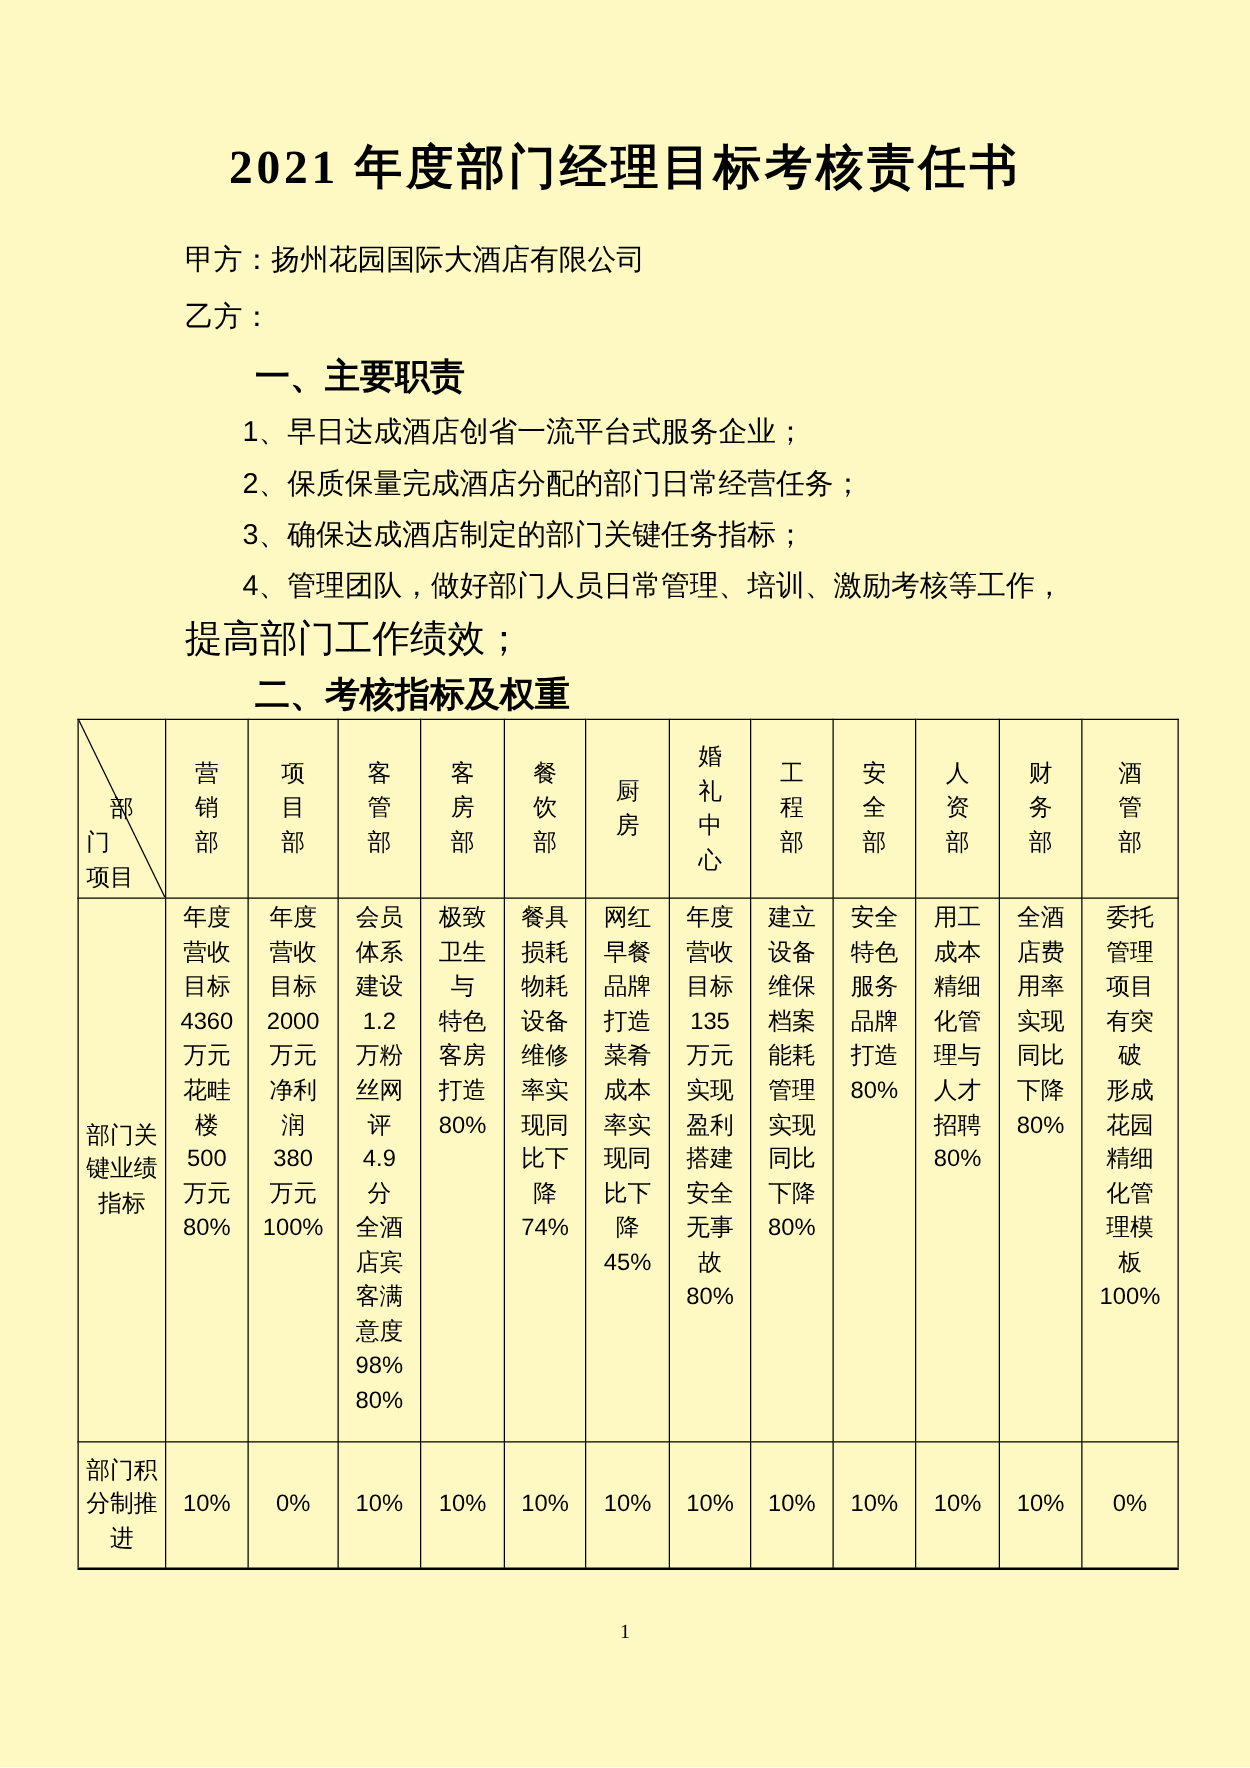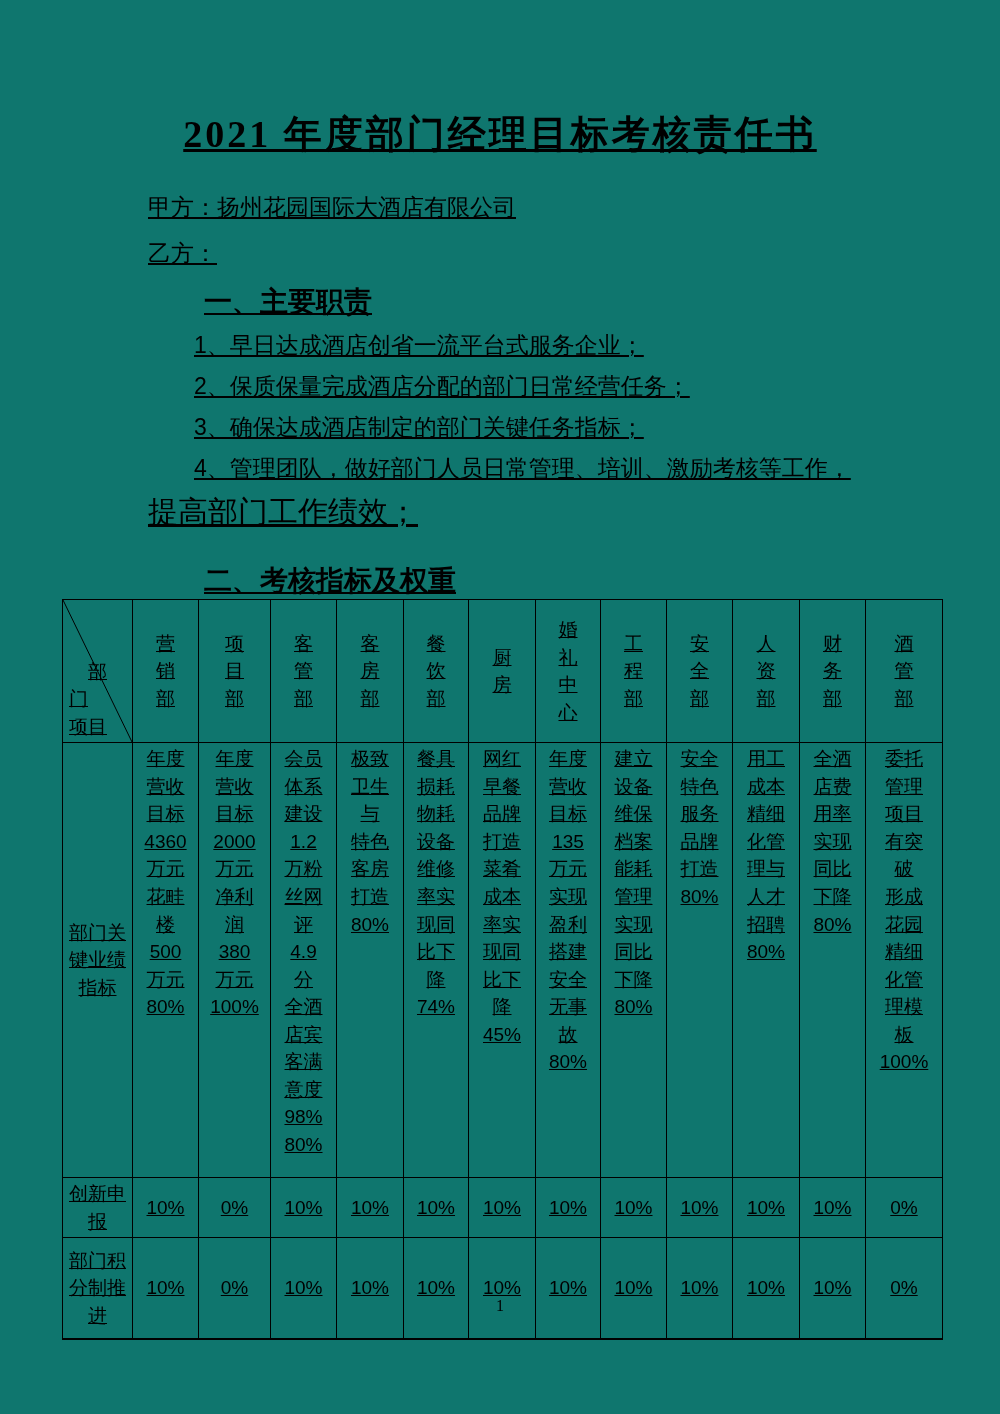"2021 年度部门经理目标考核责任书" .page { background: #0f766e -> #fef9c3; text-decoration: underline -> none }
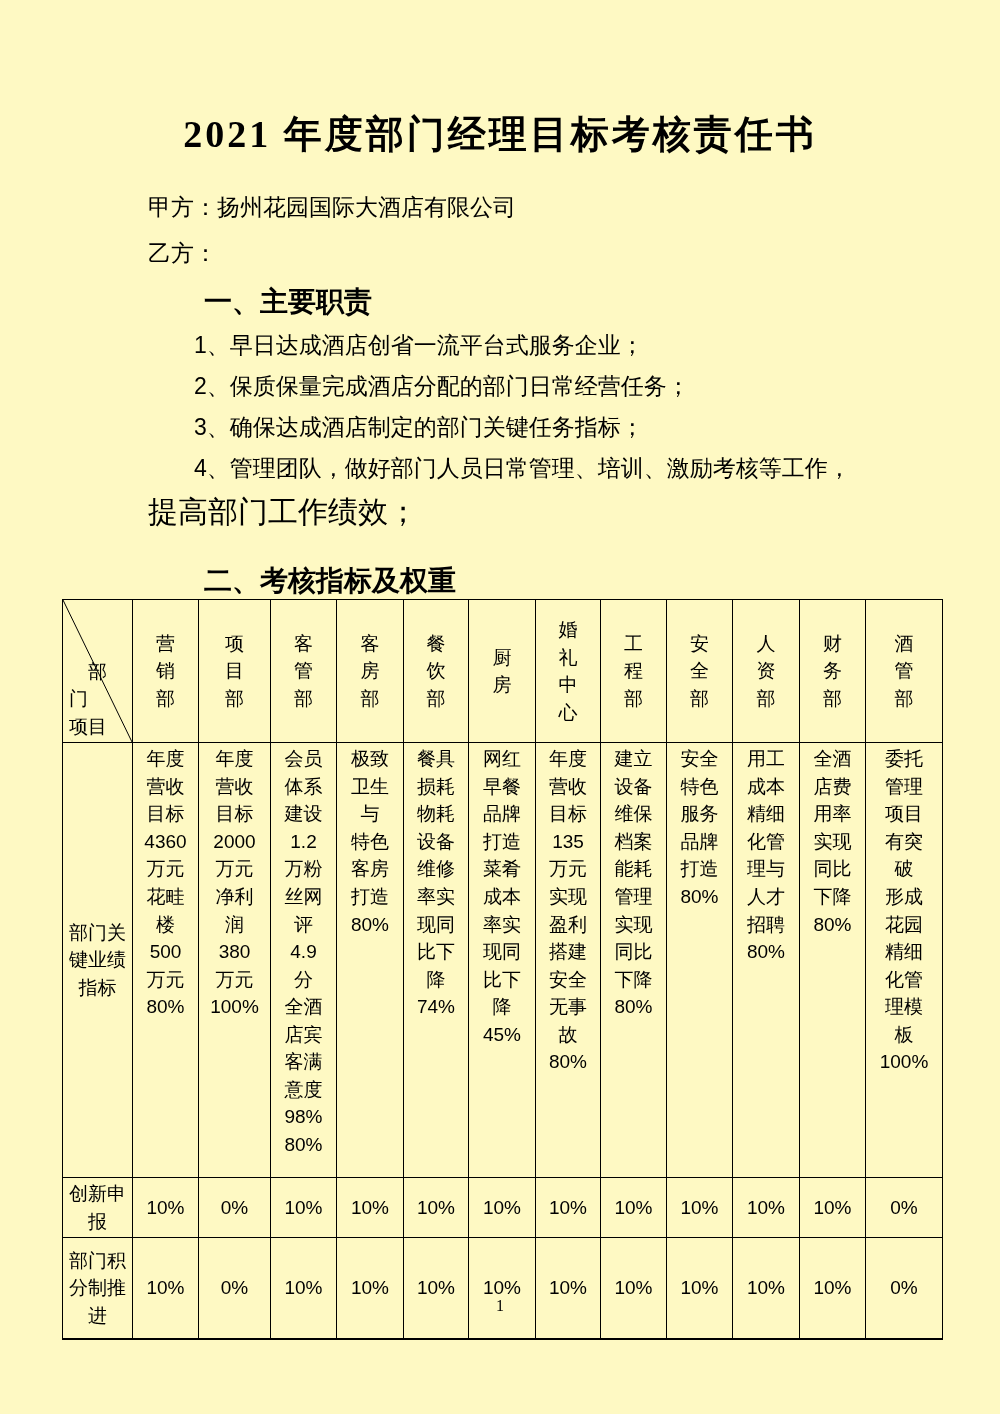"二、考核指标及权重" .sec-2 { margin-top: 32px -> 8px }
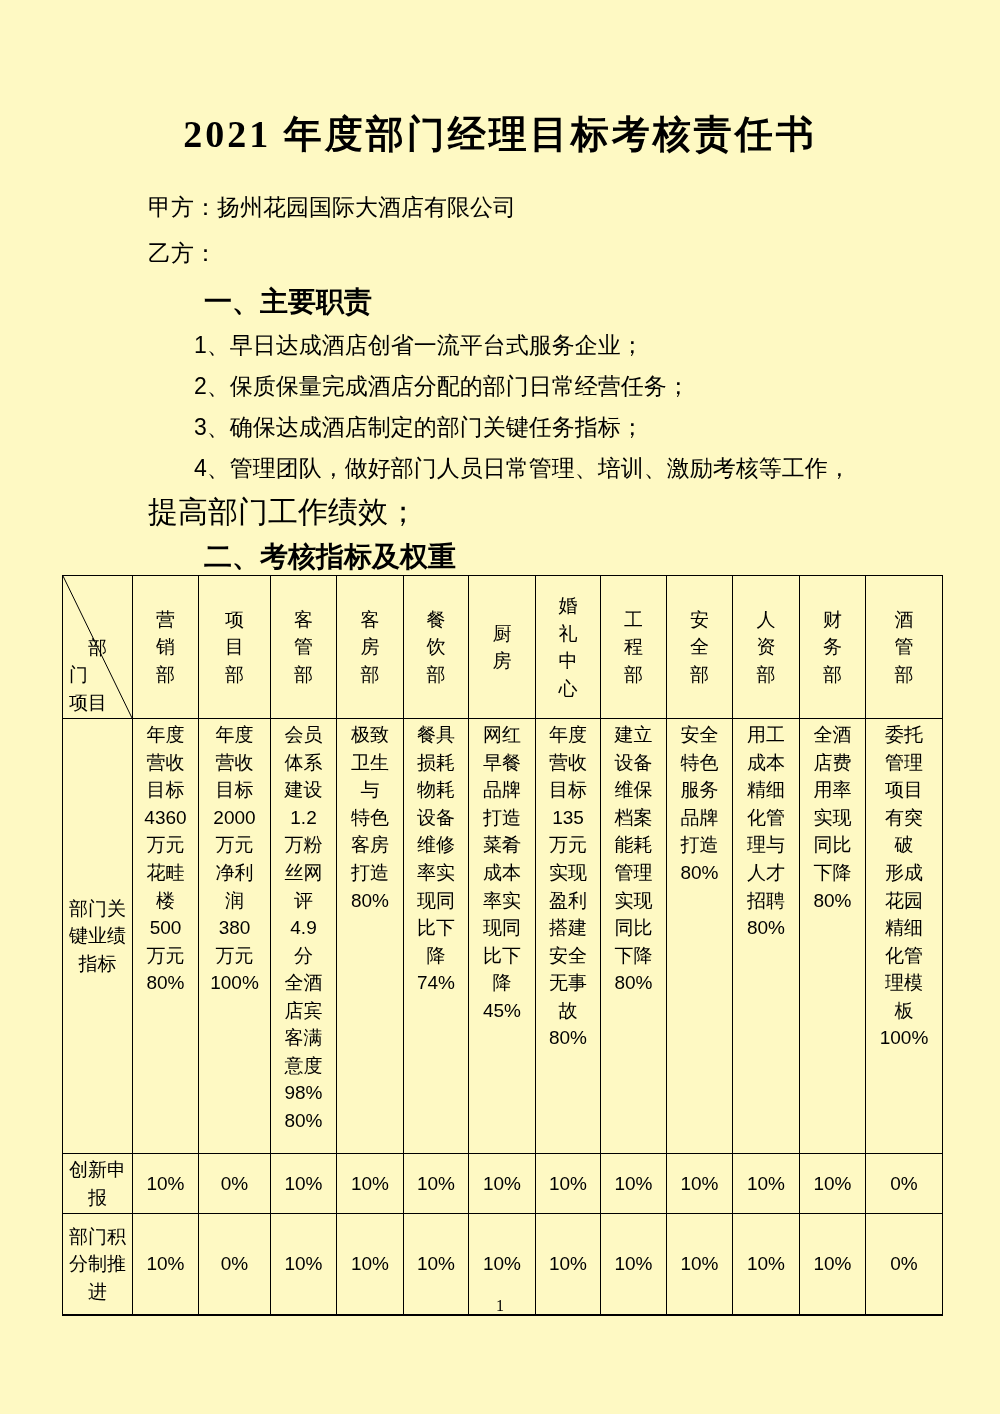"创新申报" tr.row-1 { html: <tr> <th>创新申报</th> <td>10%</td> <td>0%</td> <td>10%</td> <td>10%</td> <td>10%</td> <td>10%</td> <td>10%</td> <td>10%</td> <td>10%</td> <td>10%</td> <td>10%</td> <td>0%</td> </tr> -> none }
